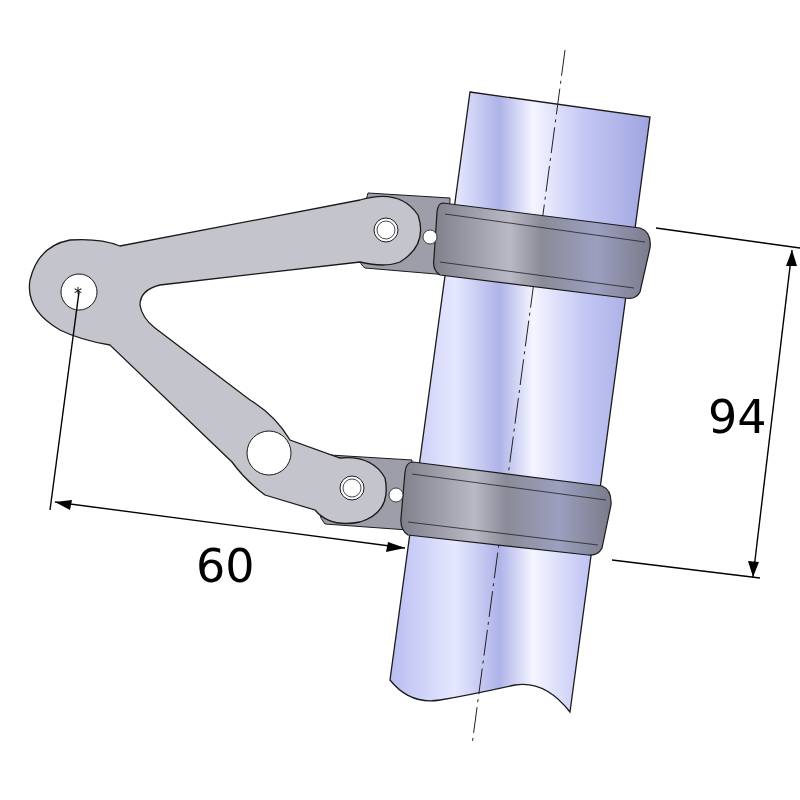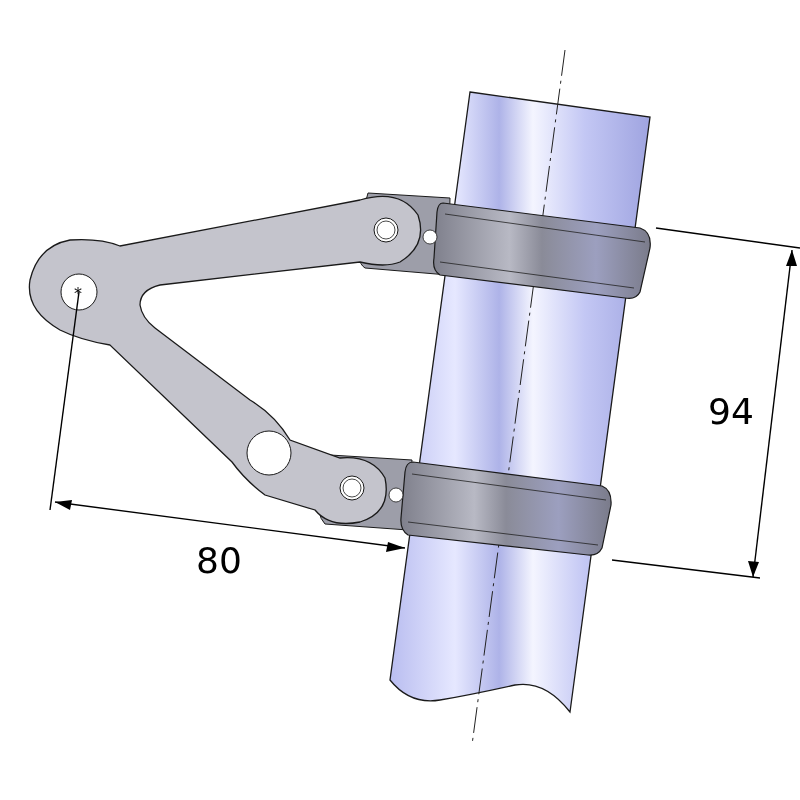"94" .dimlabel { font-size: 36px -> 46px }
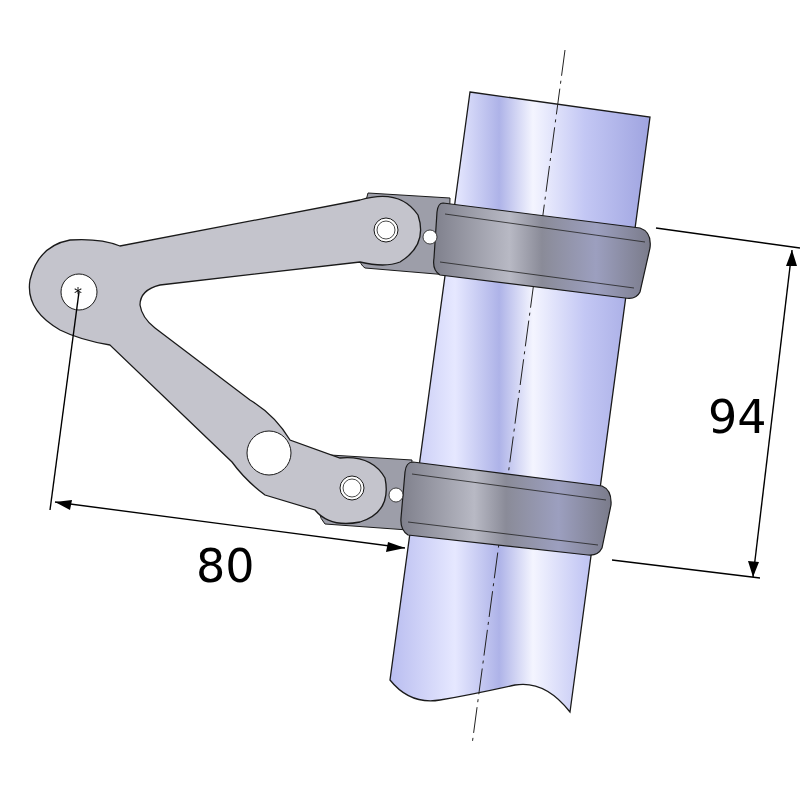"80" div.dimlabel { text: 80 -> 60 }
